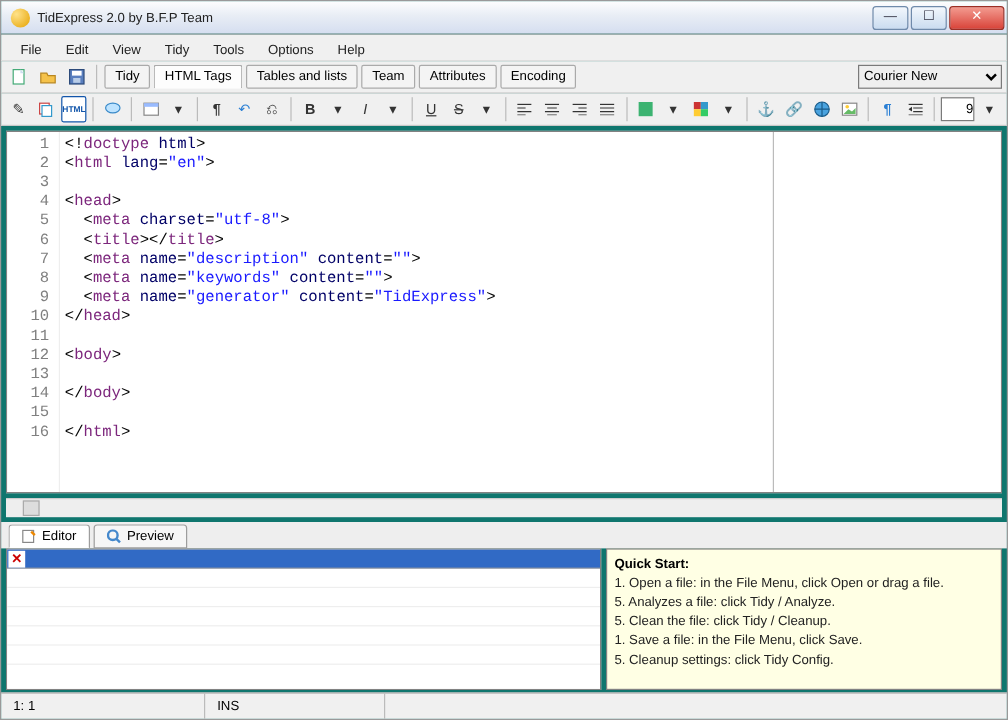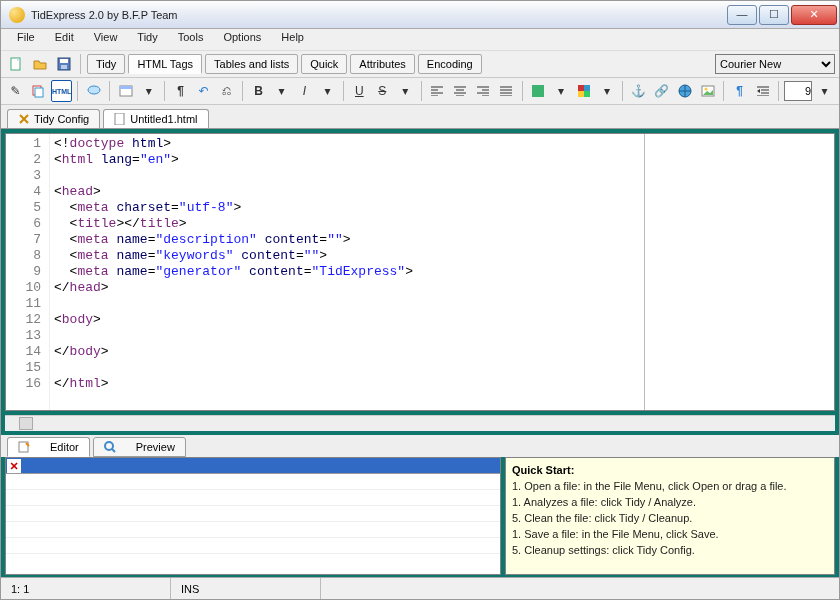"File" .menubar { align-items: flex-start -> flex-end }
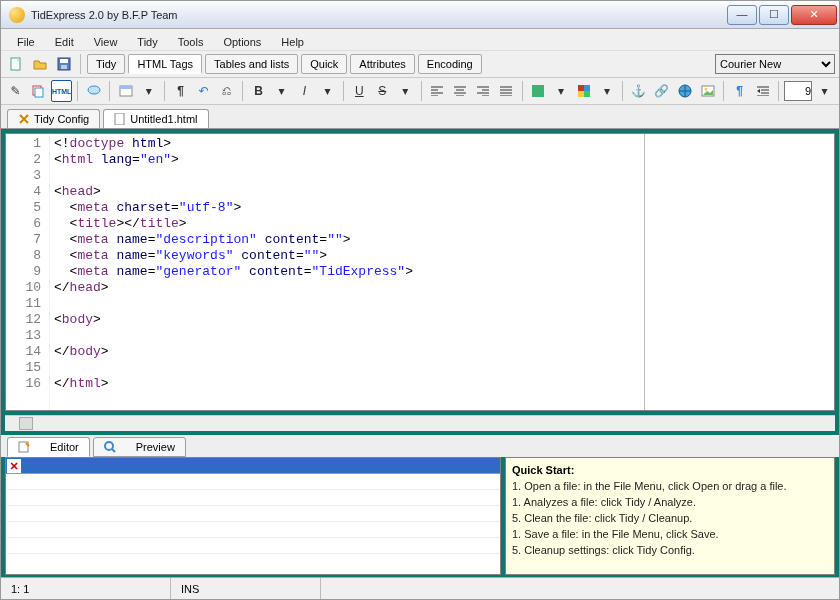"Quick" div.tabbtn { text: Quick -> Team }
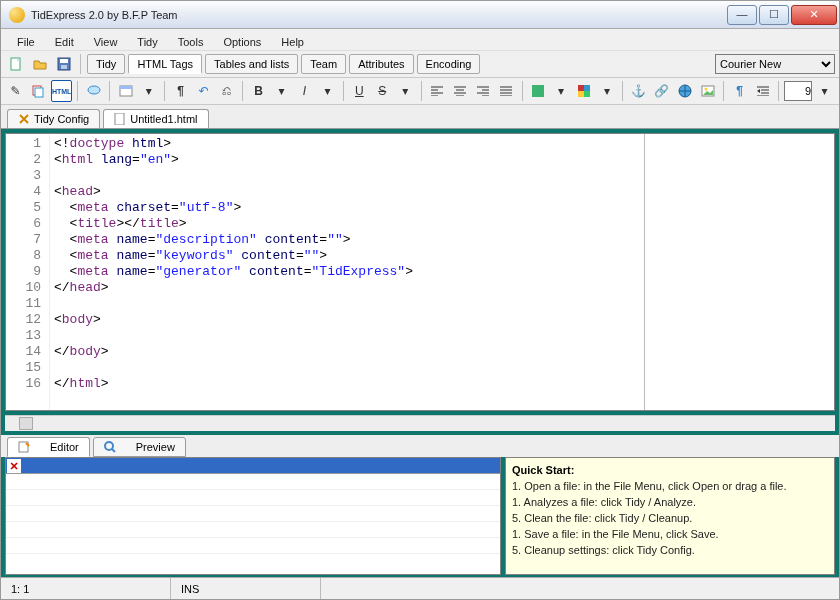"Tidy Config" div.doc-tabs { html: <div> <div> <span> <svg> <path></path> </svg> </span> <span>Tidy Config</span> </div> <div> <span> <svg> <rect></rect> </svg> </span> <span>Untitled1.html</span> </div> </div> -> none }
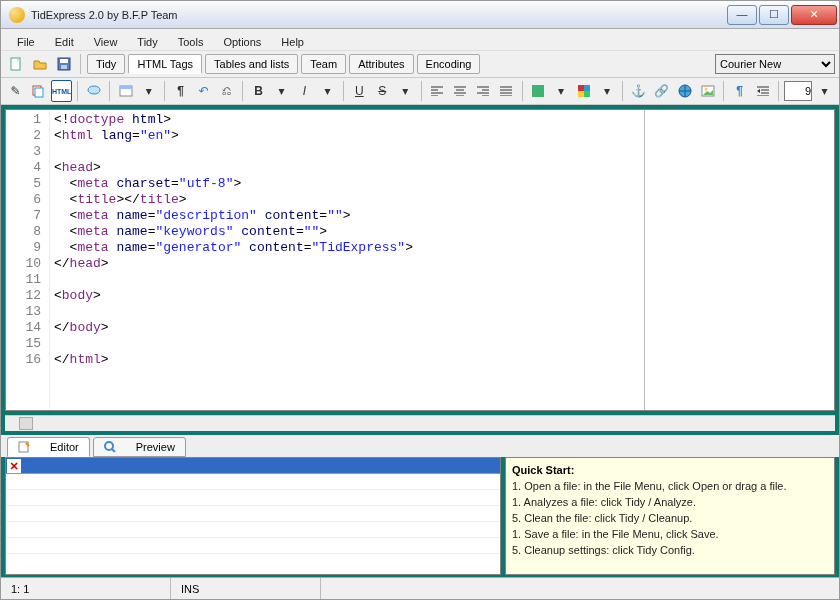"Editor" .vtab { gap: 20px -> 5px }
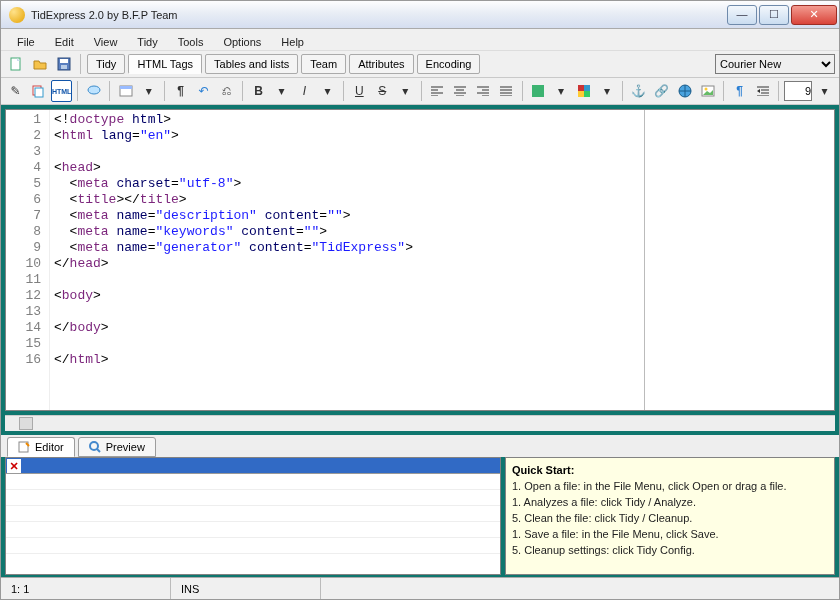"1. Analyzes a file: click" div { text: 1 -> 5 }
